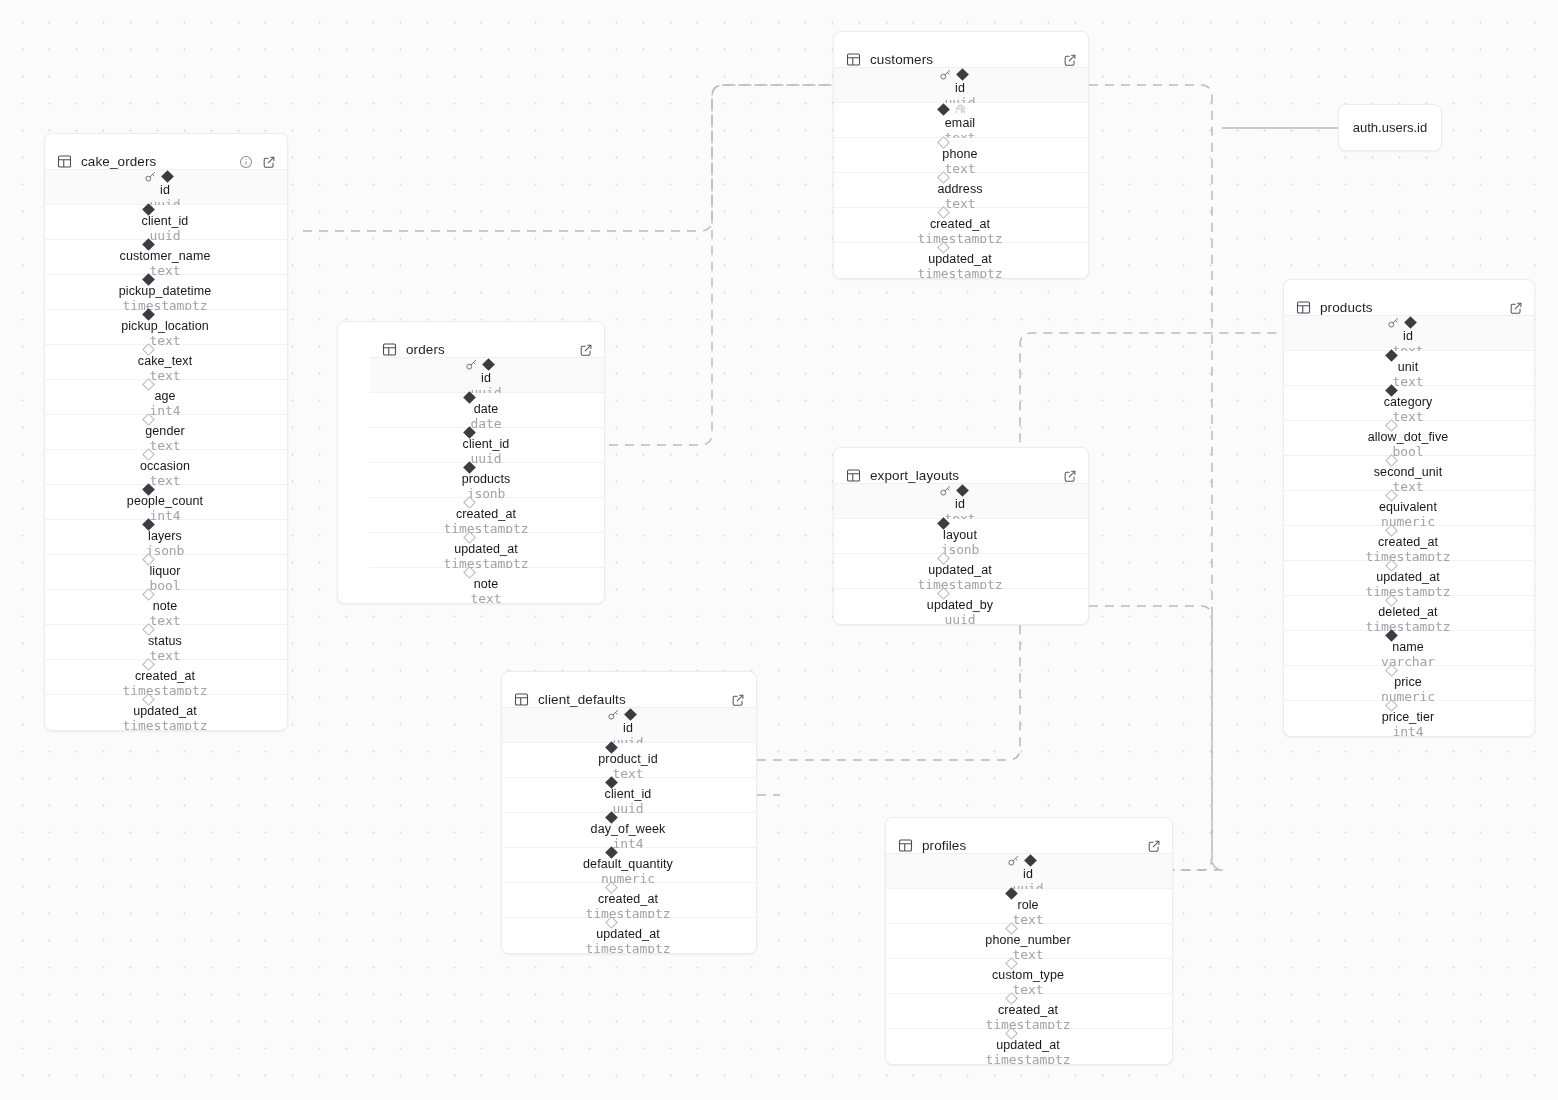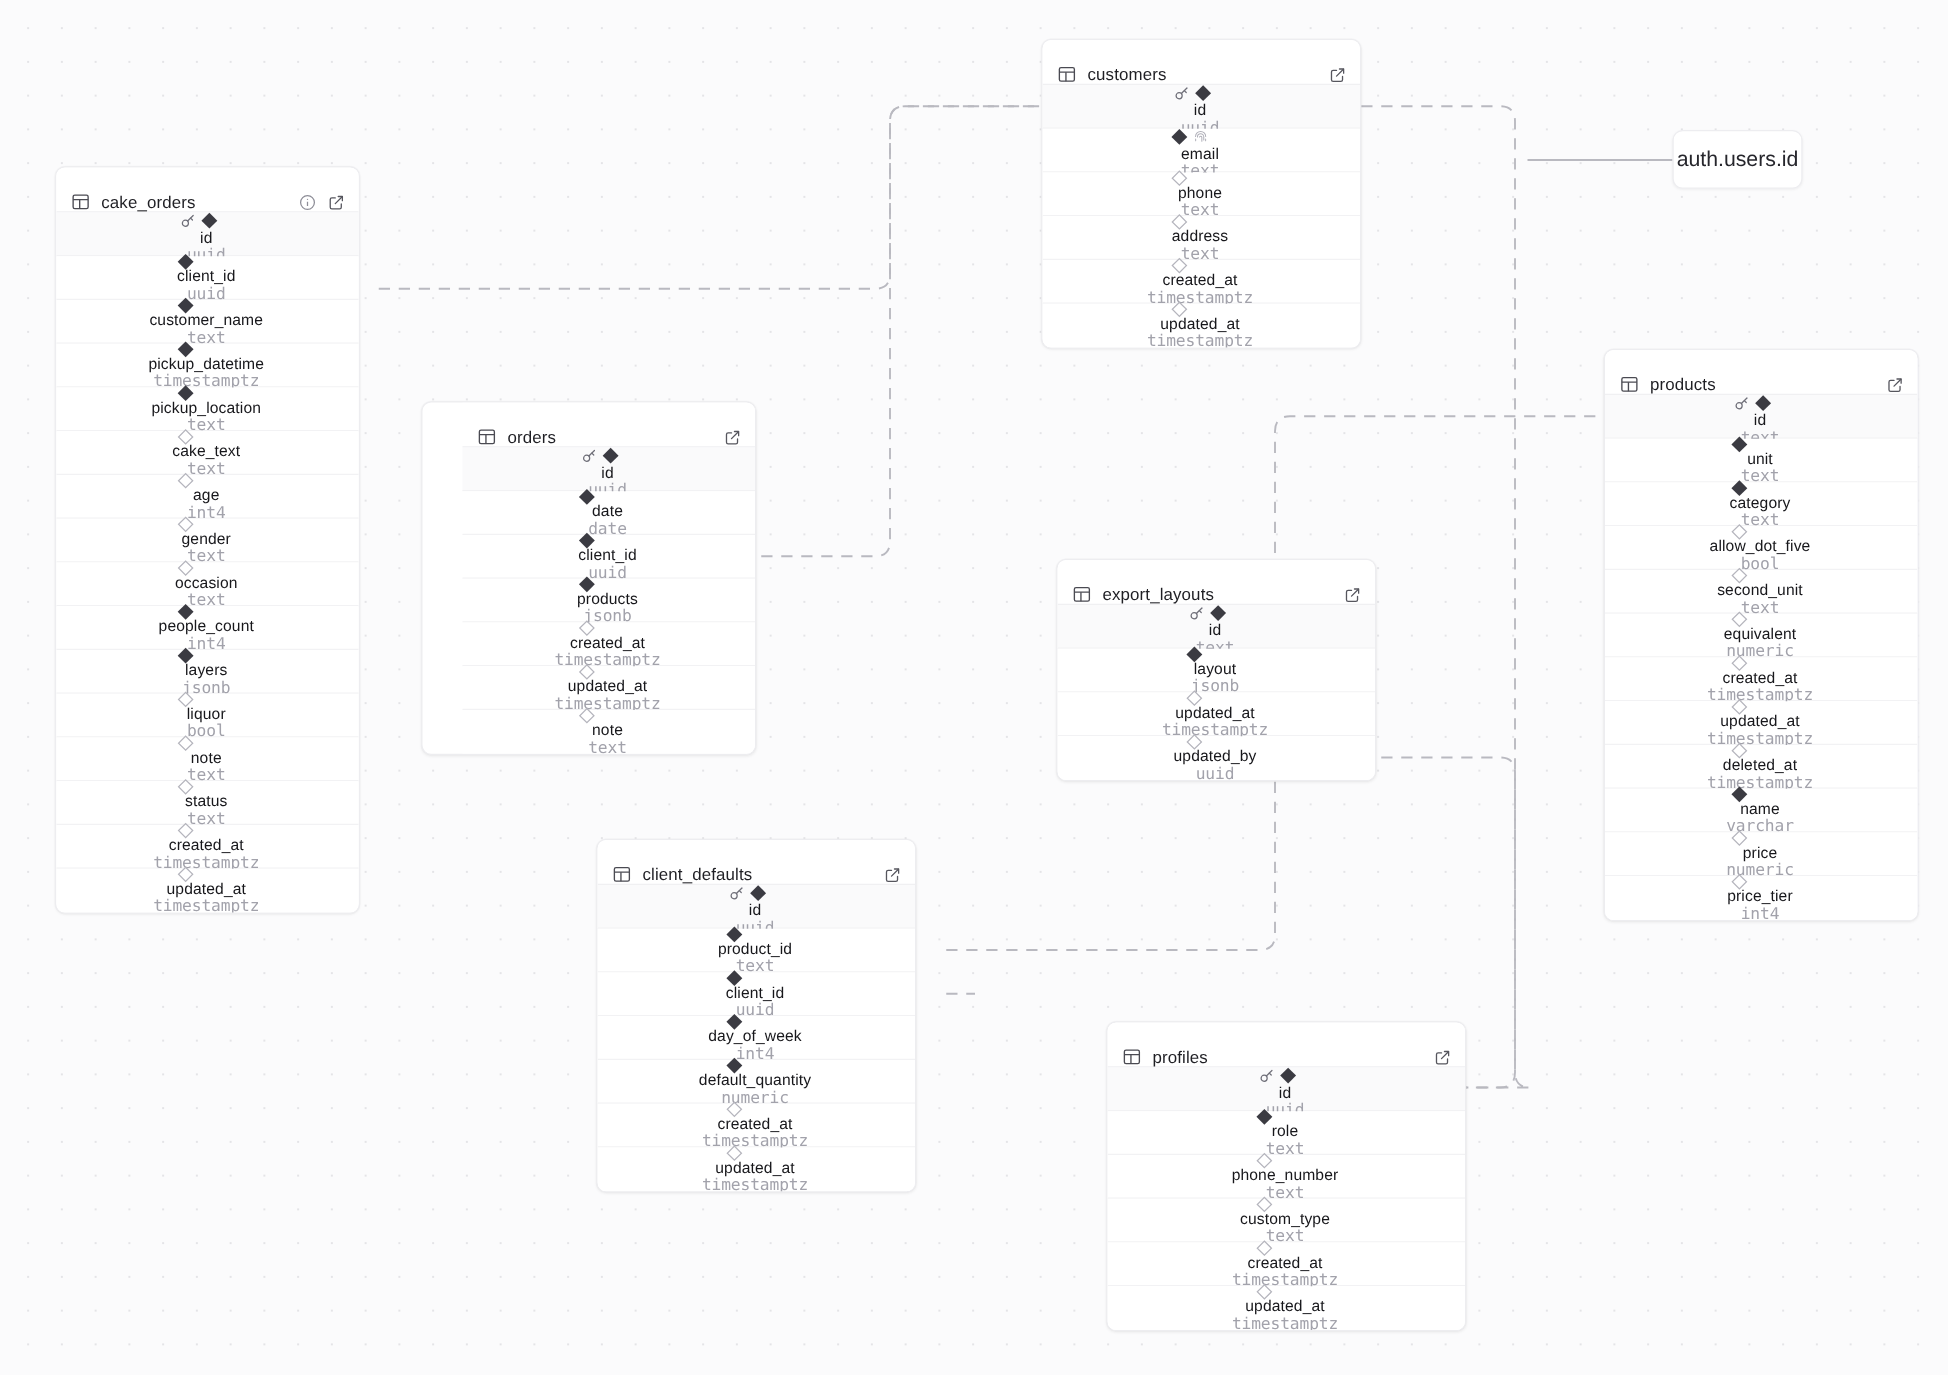"auth.users.id" .pill-node { font-size: 17px -> 13px }
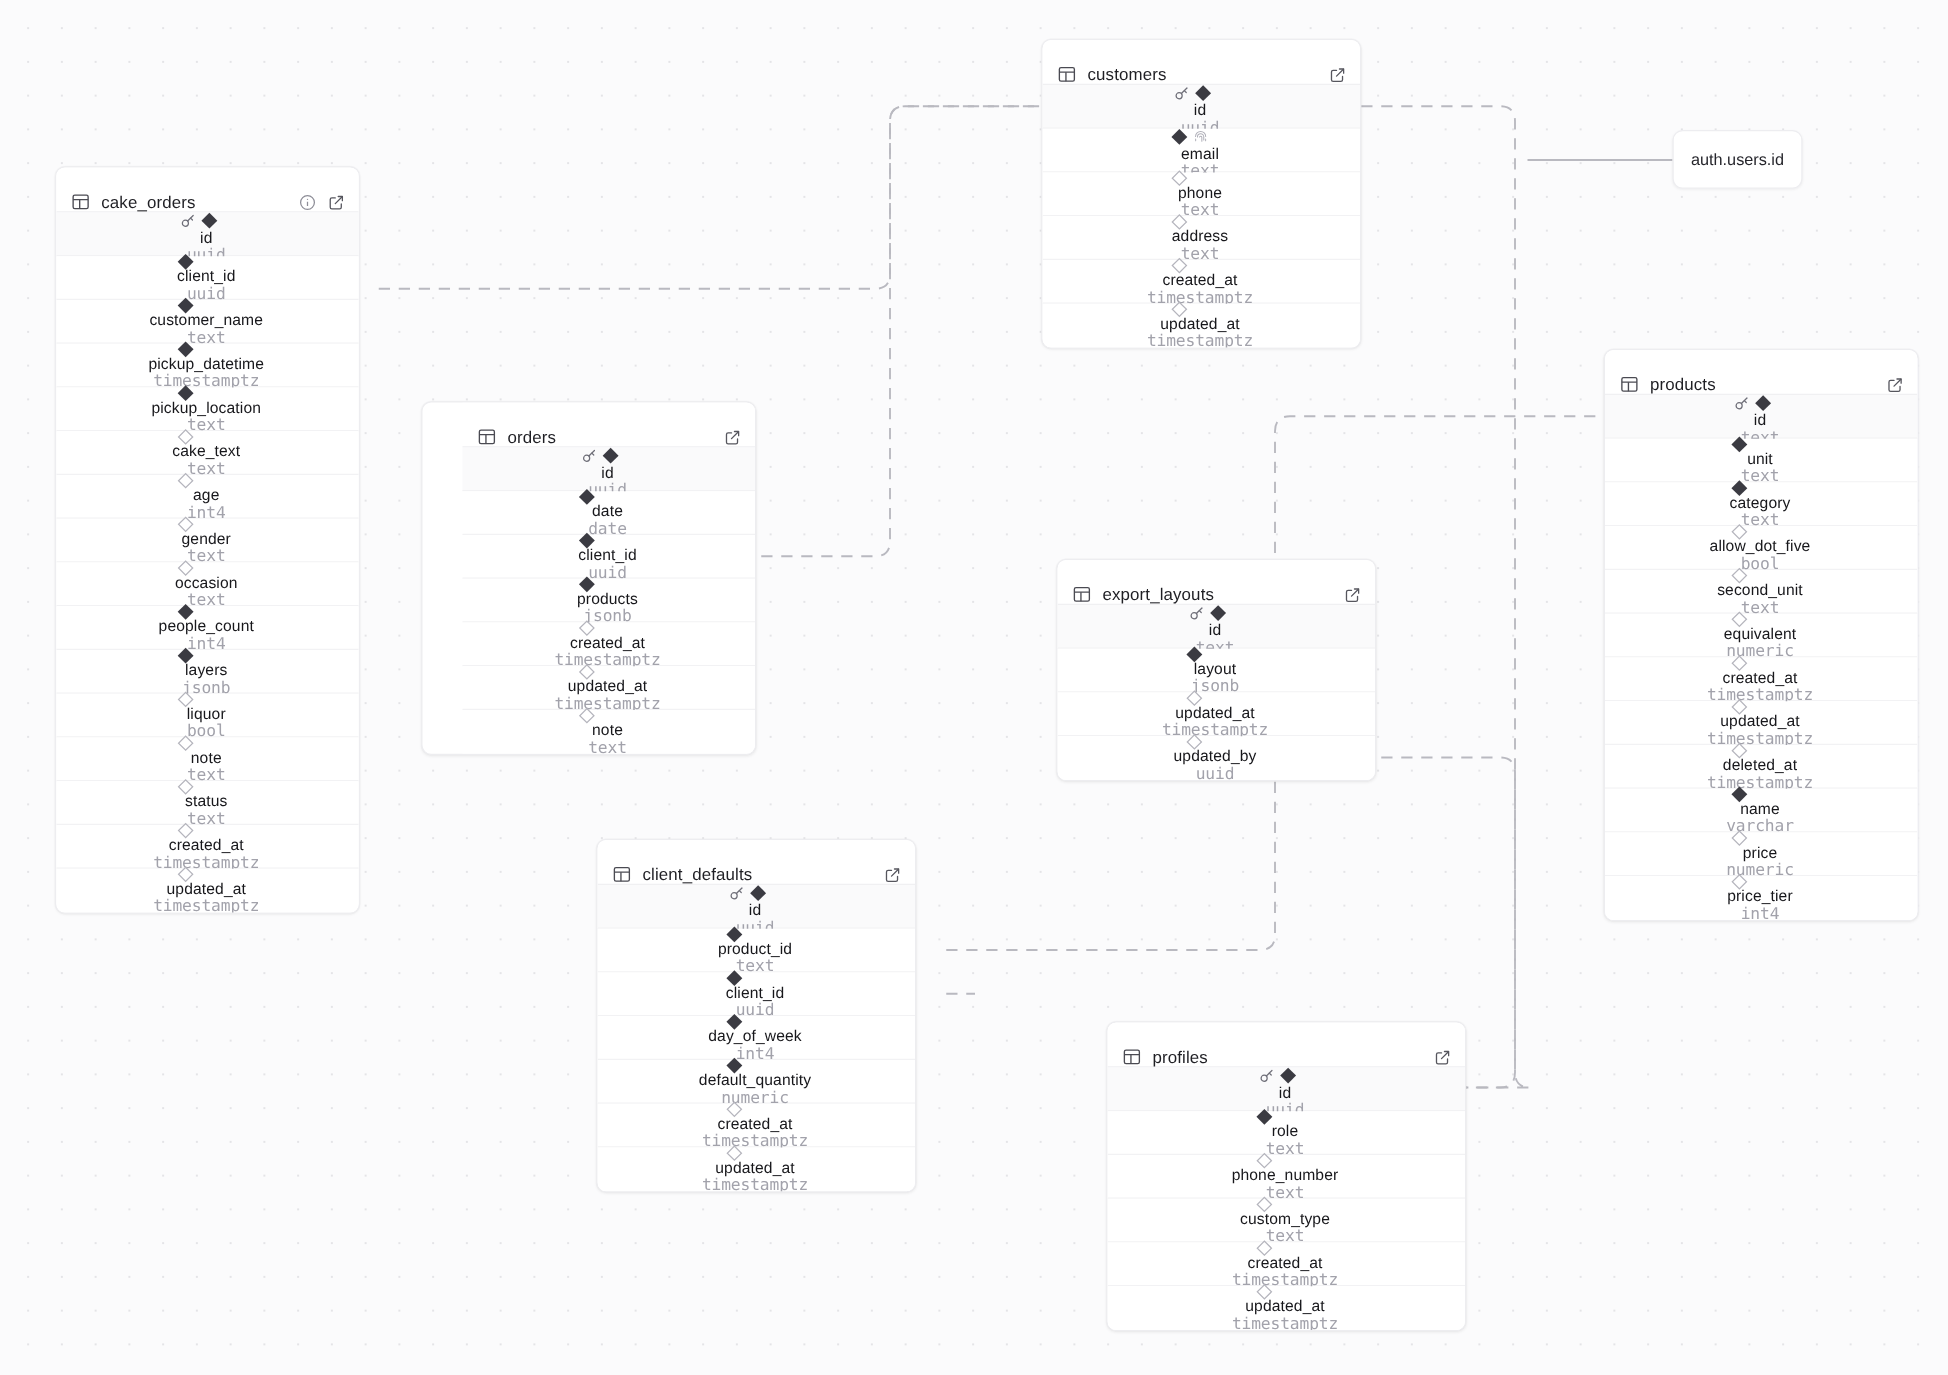"export_layouts" div.node { margin-left: 12px -> none }
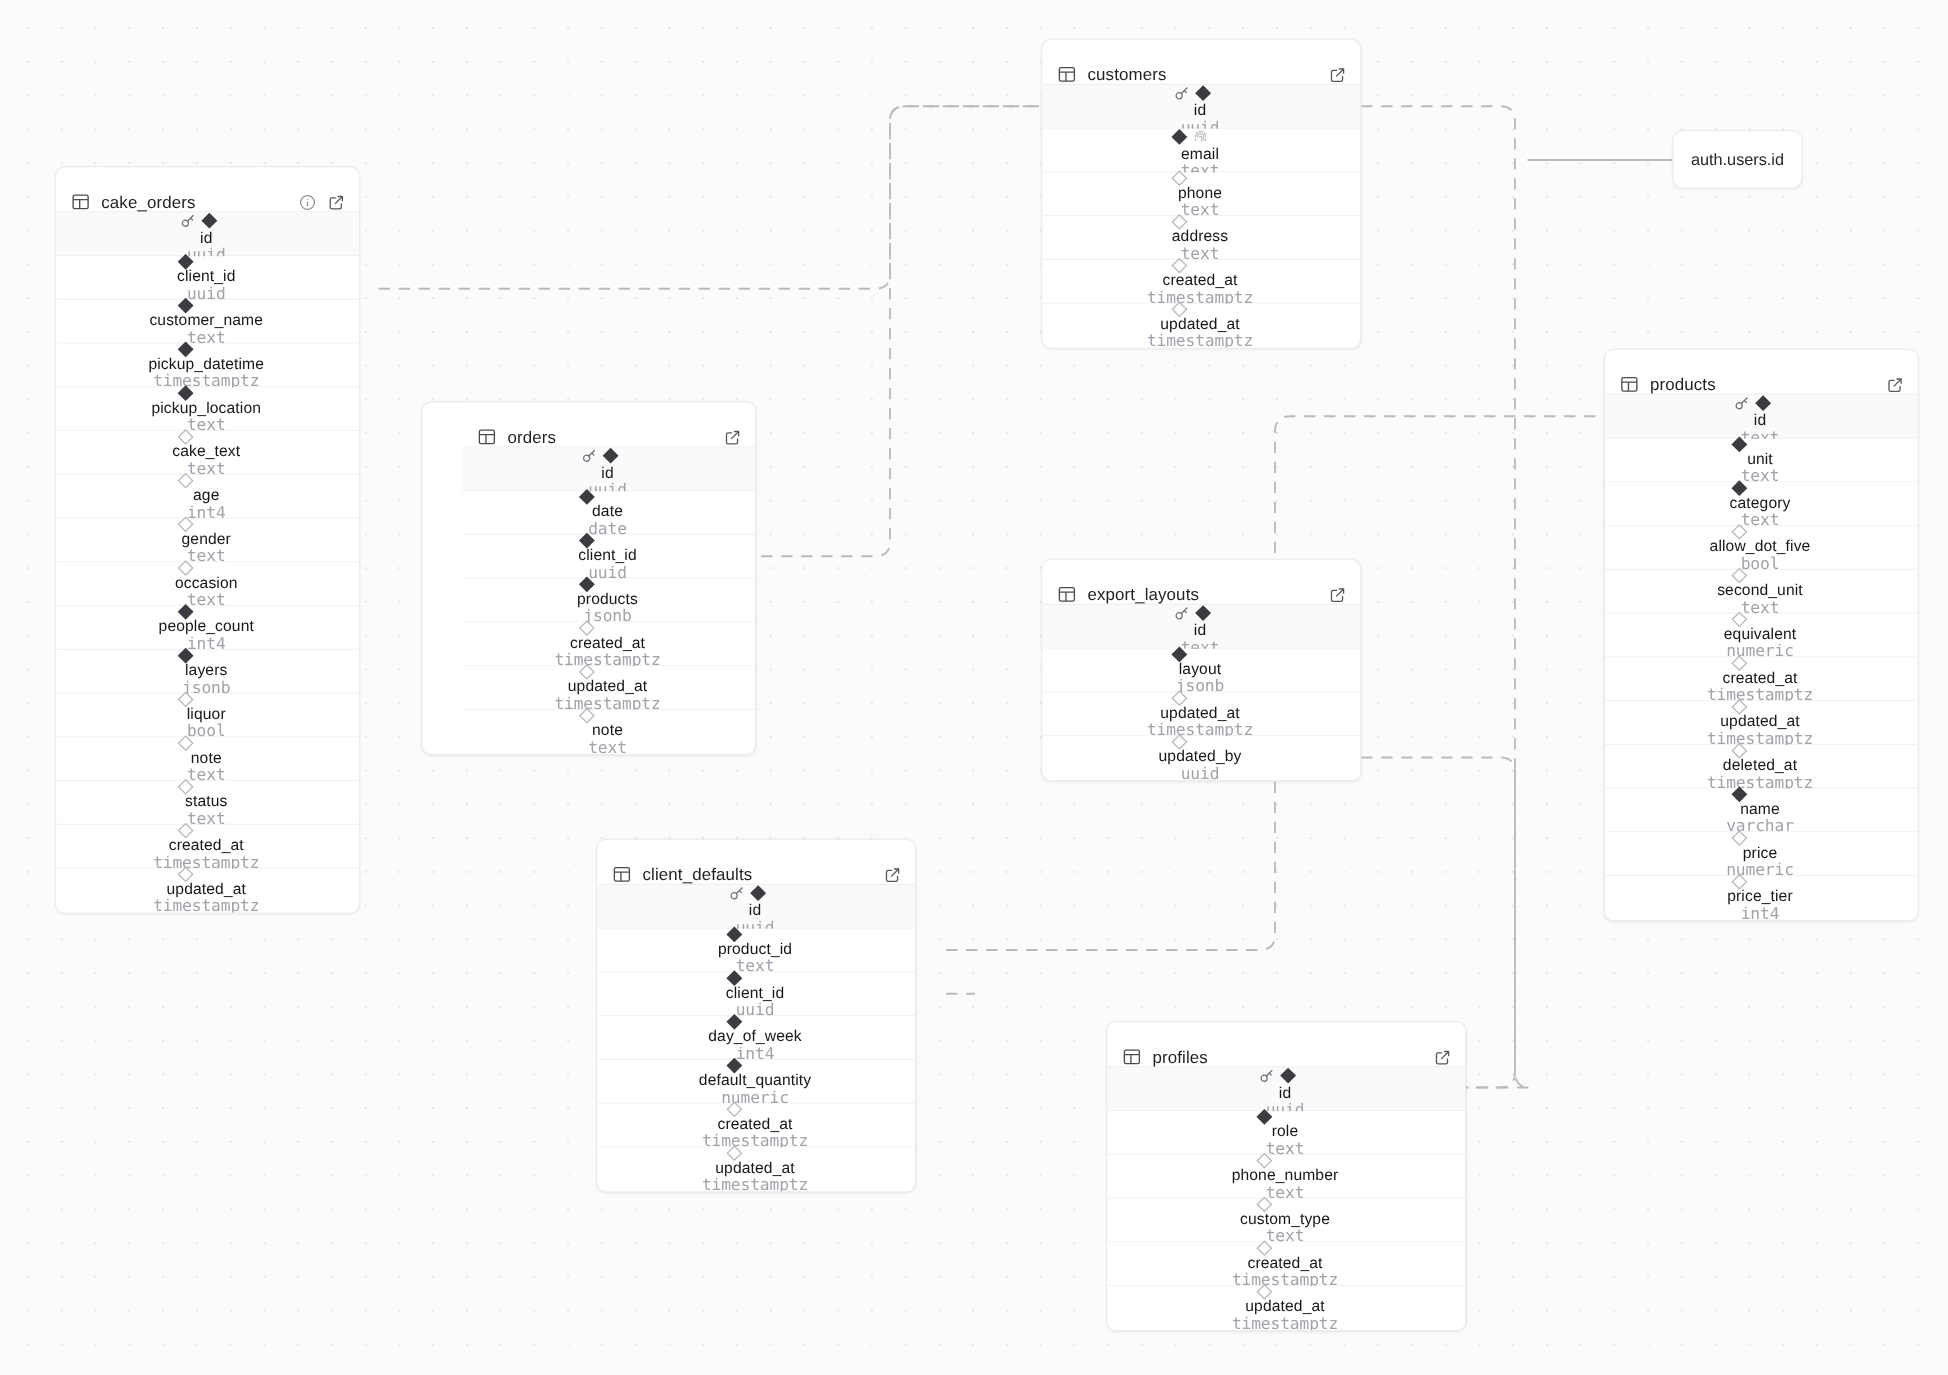"client_defaults" div.node { left: 477px -> 501px }
